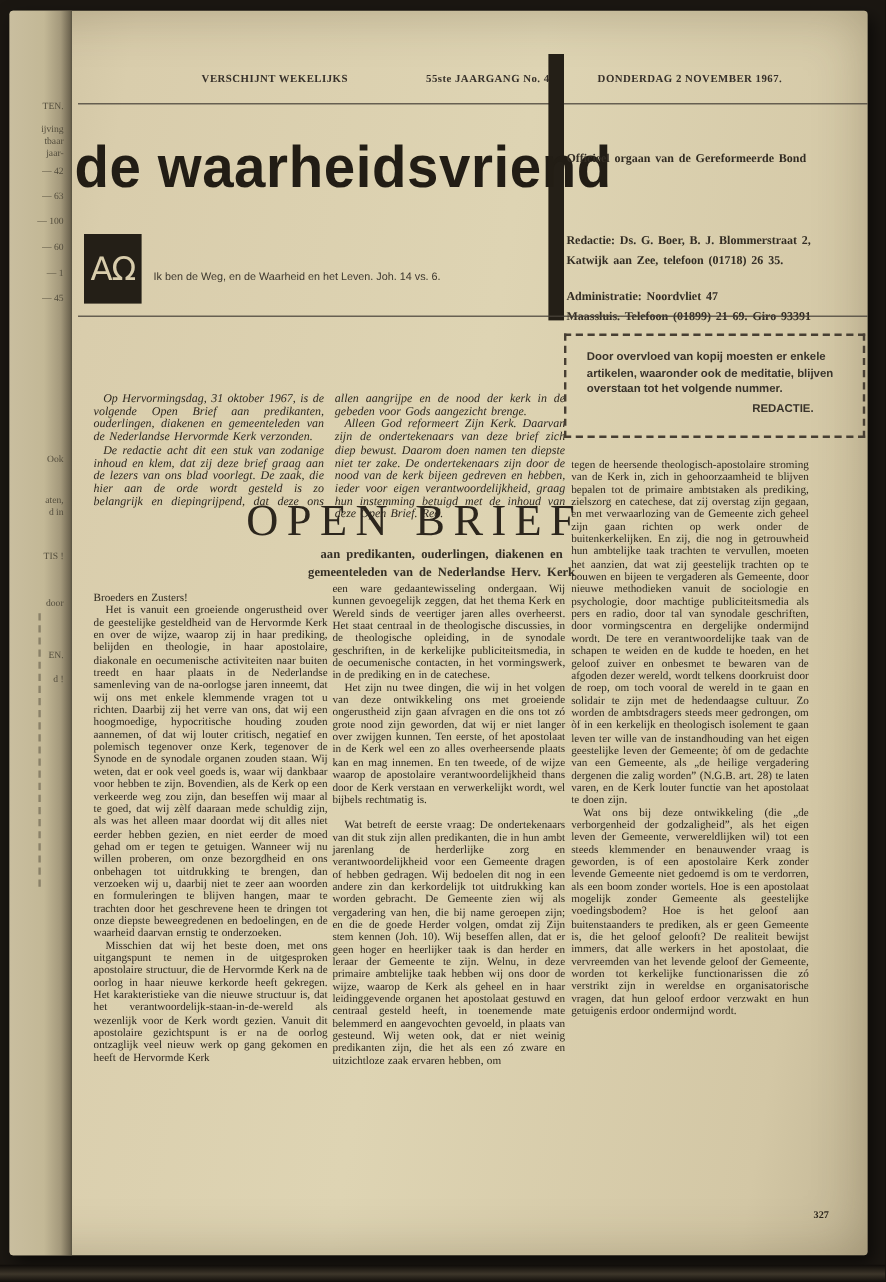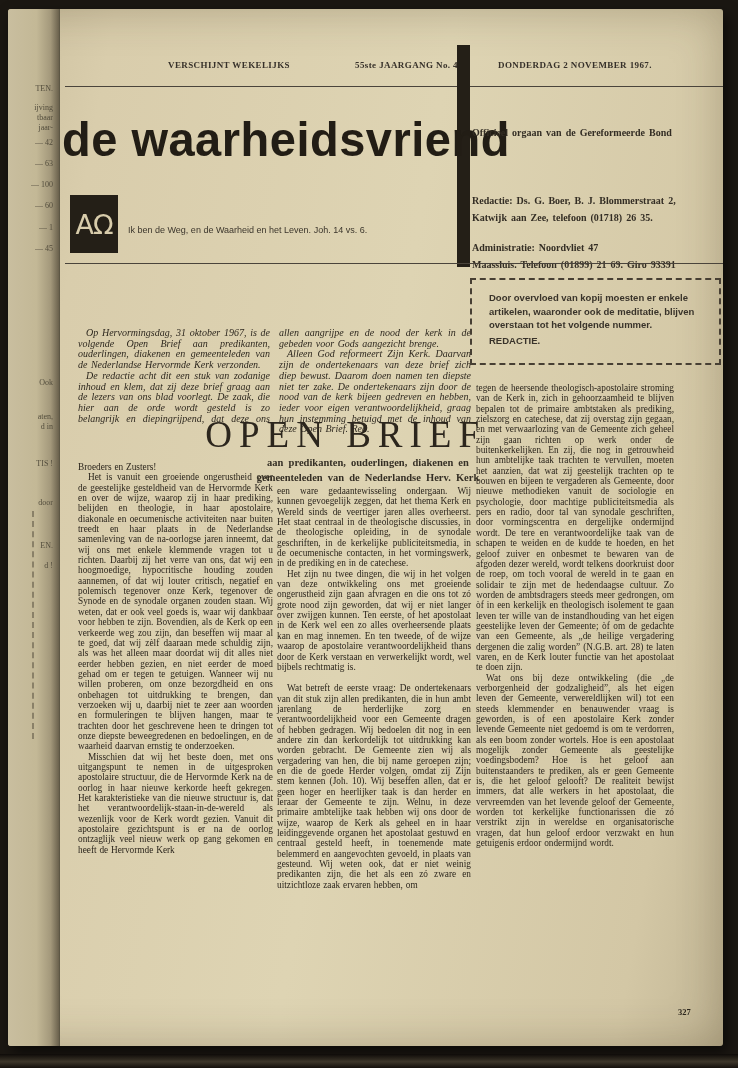"REDACTIE." .notice .sig { text-align: left -> right }
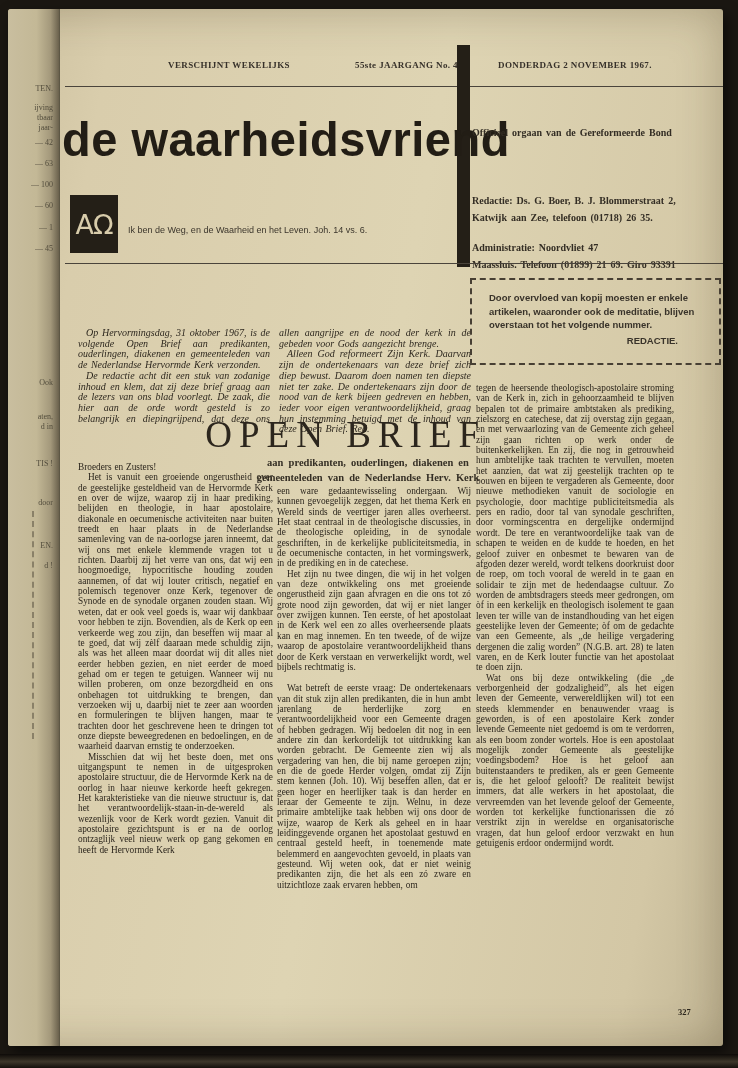"Broeders en Zusters!" .col1 { top: 453px -> 485px }
